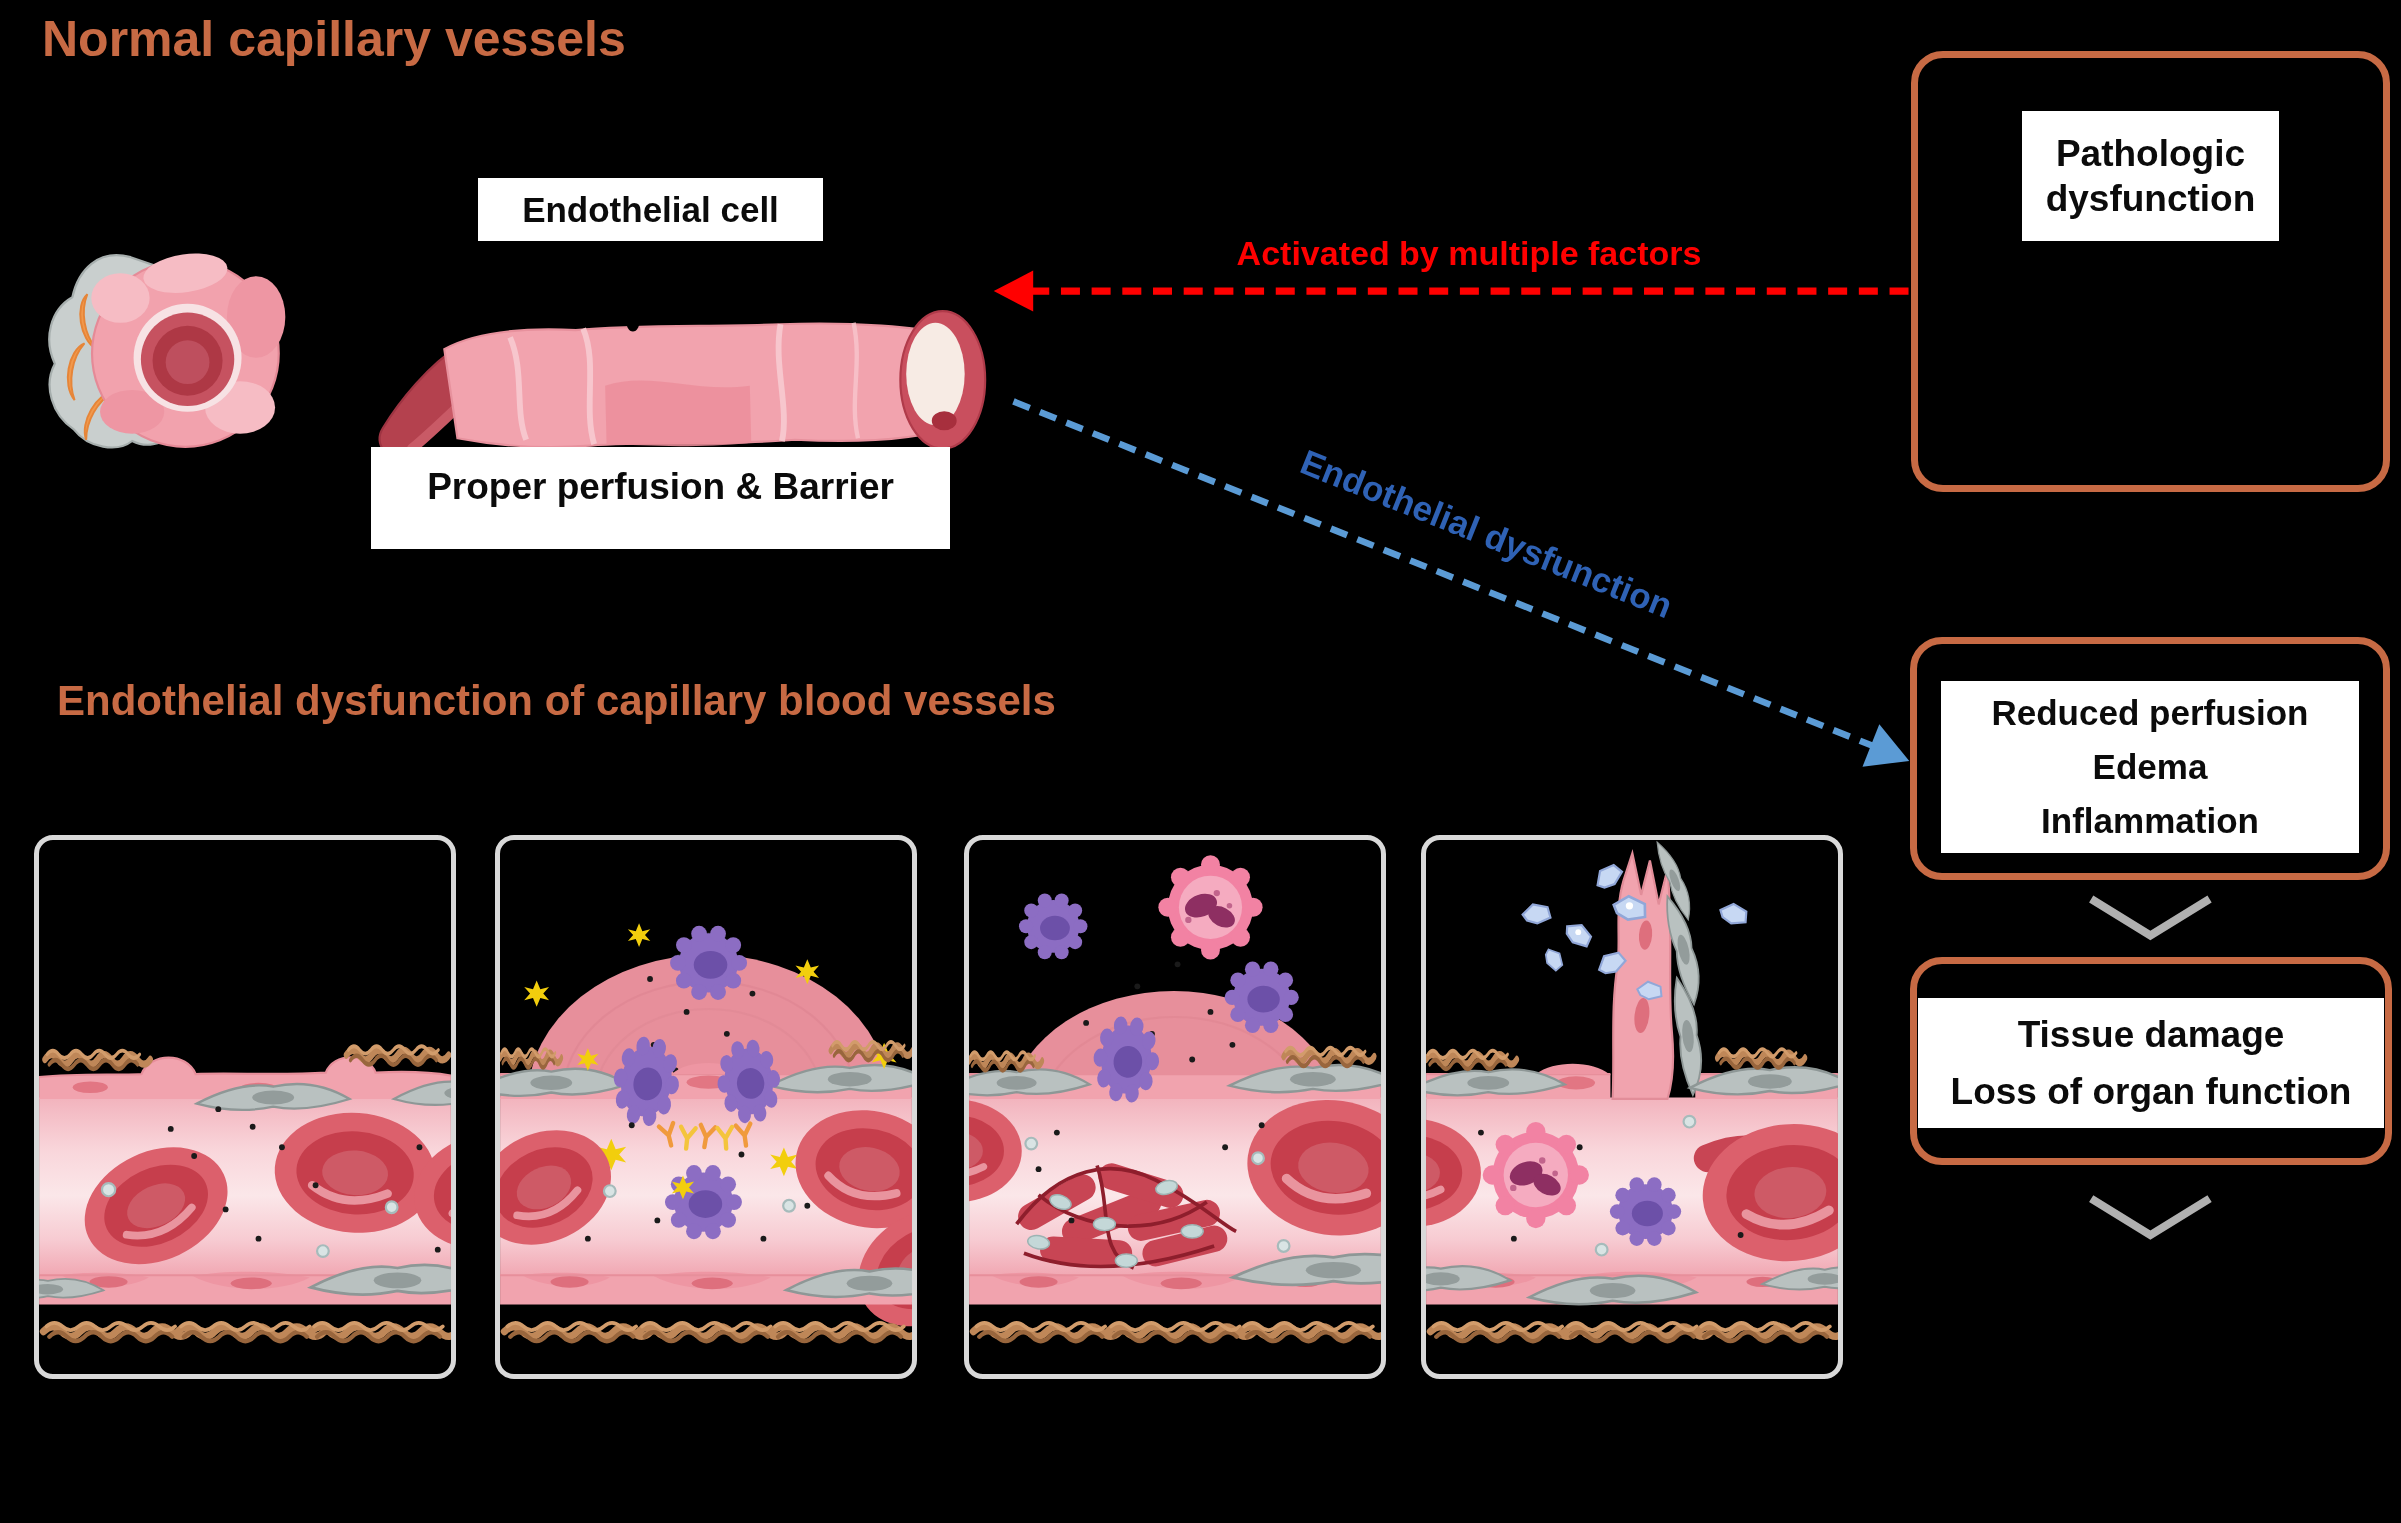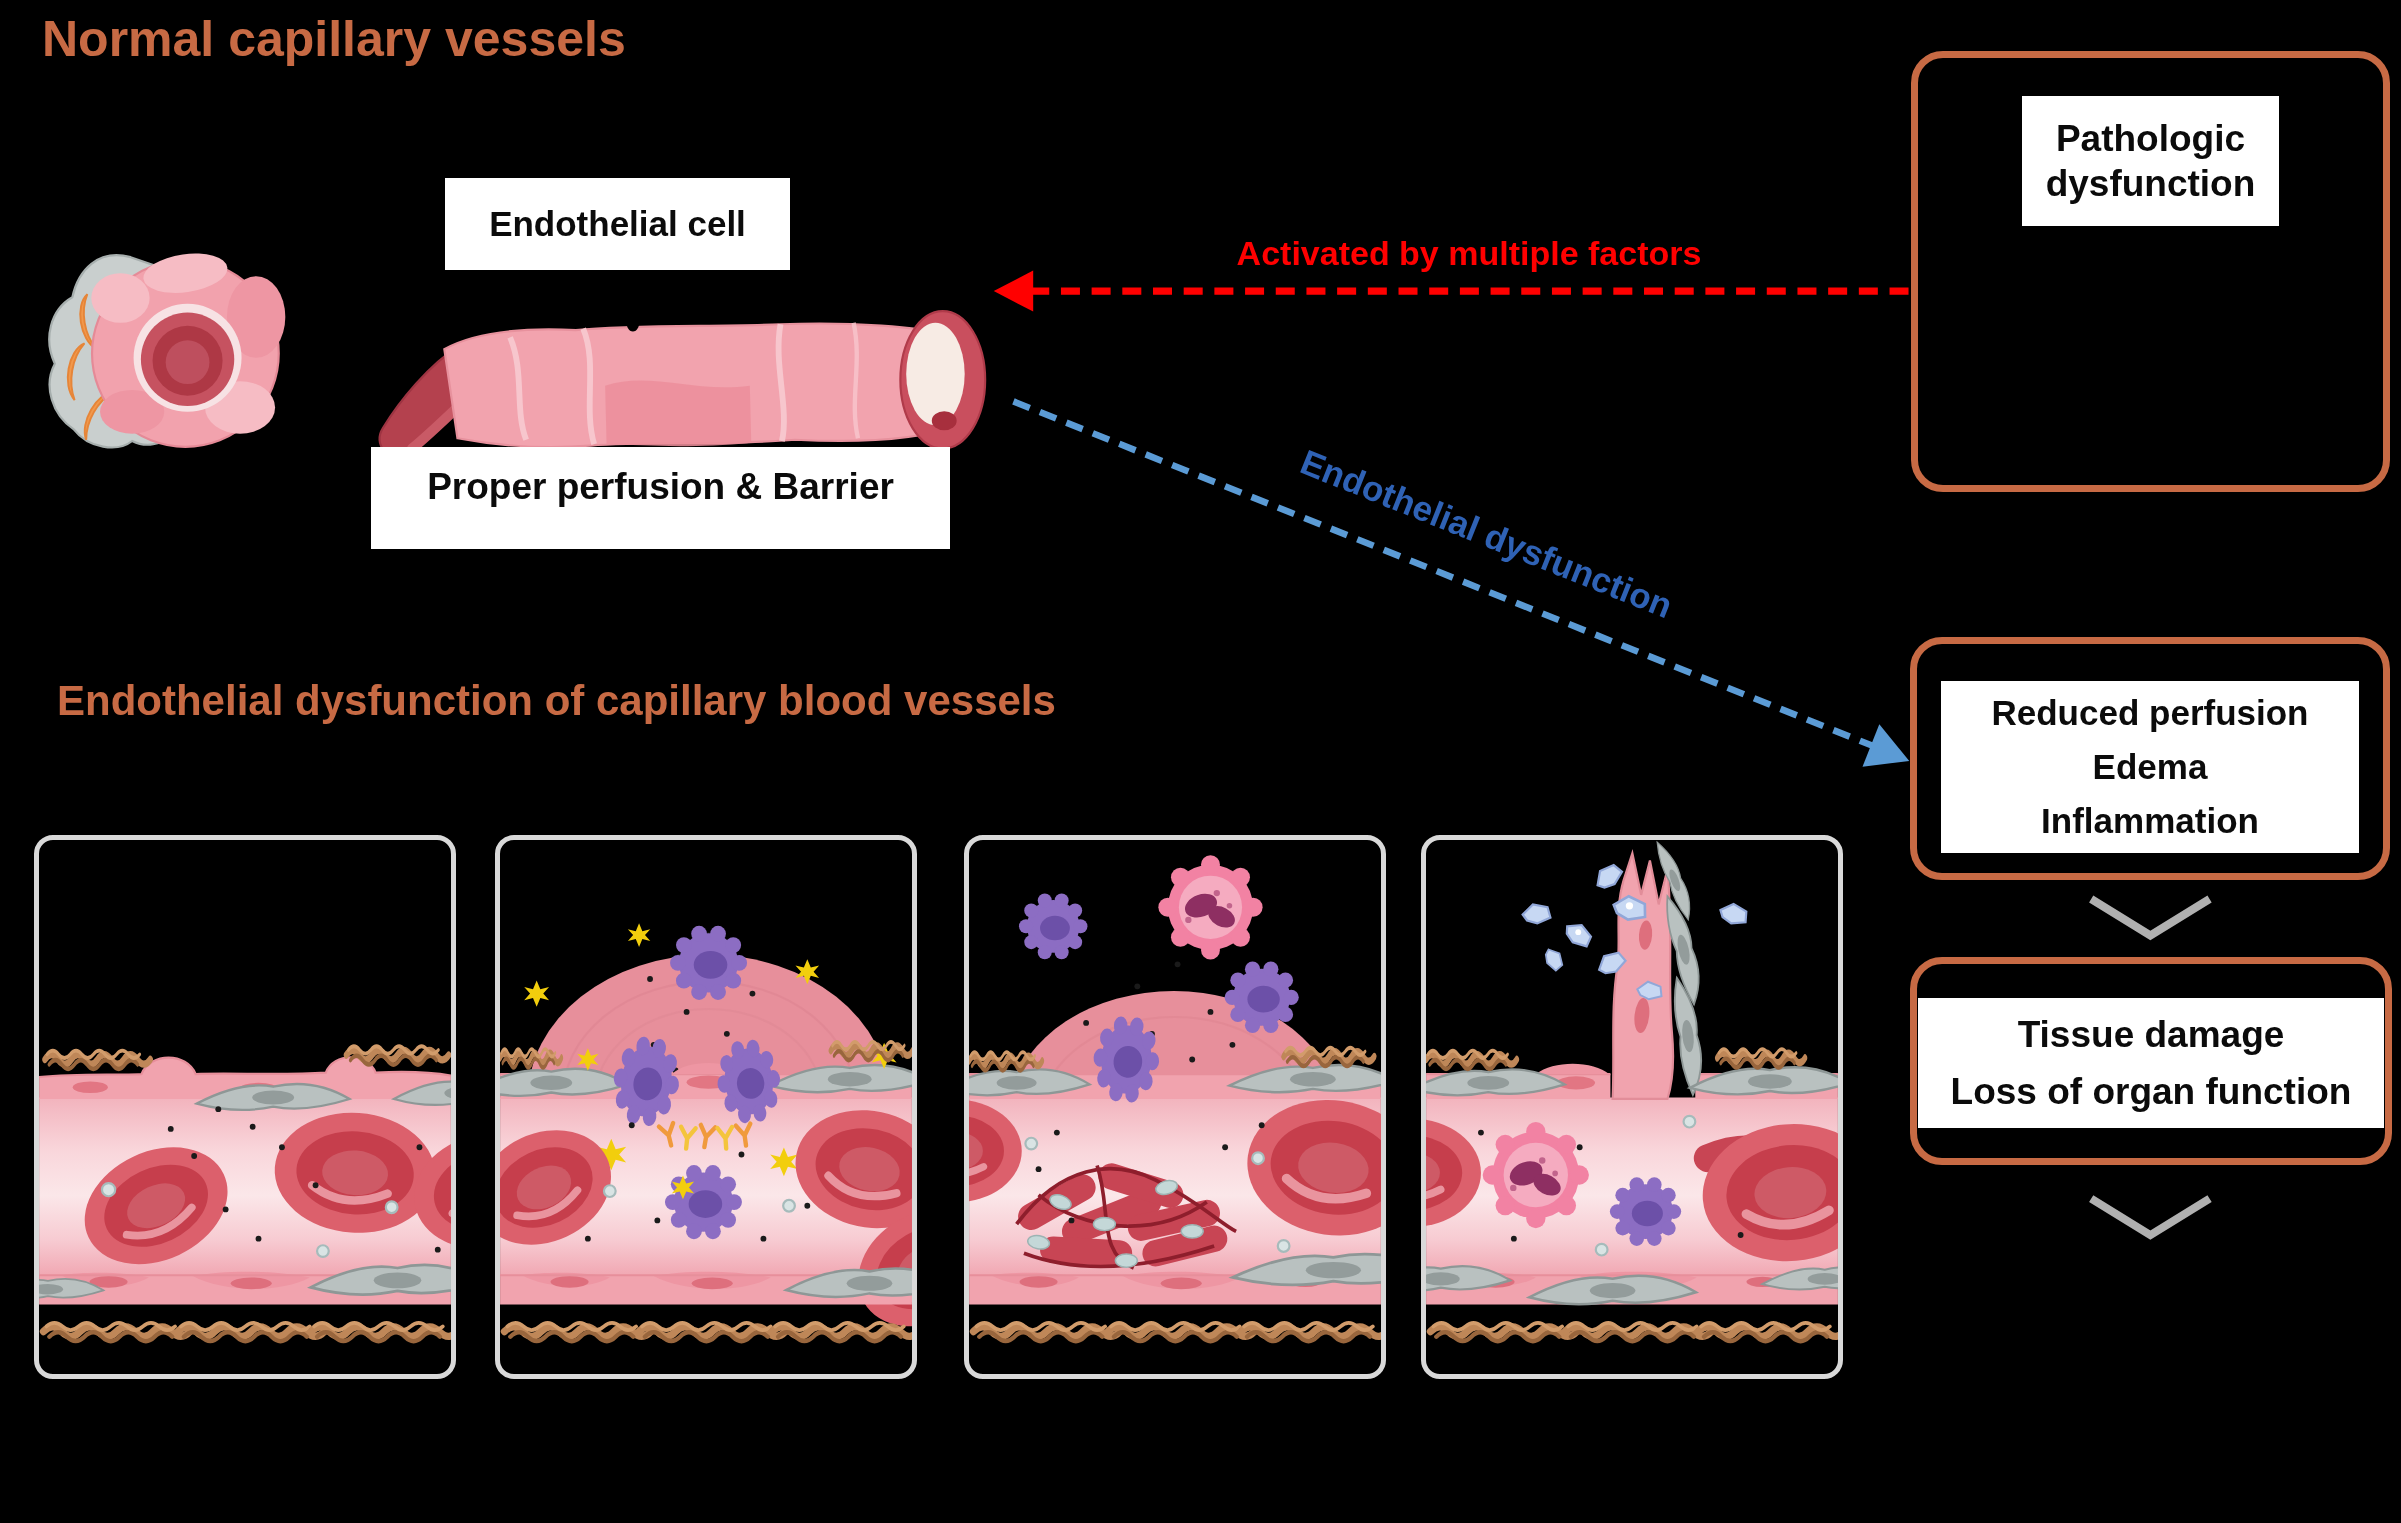"Pathologic" #flow1 .flabel { margin-top: 38px -> 53px }
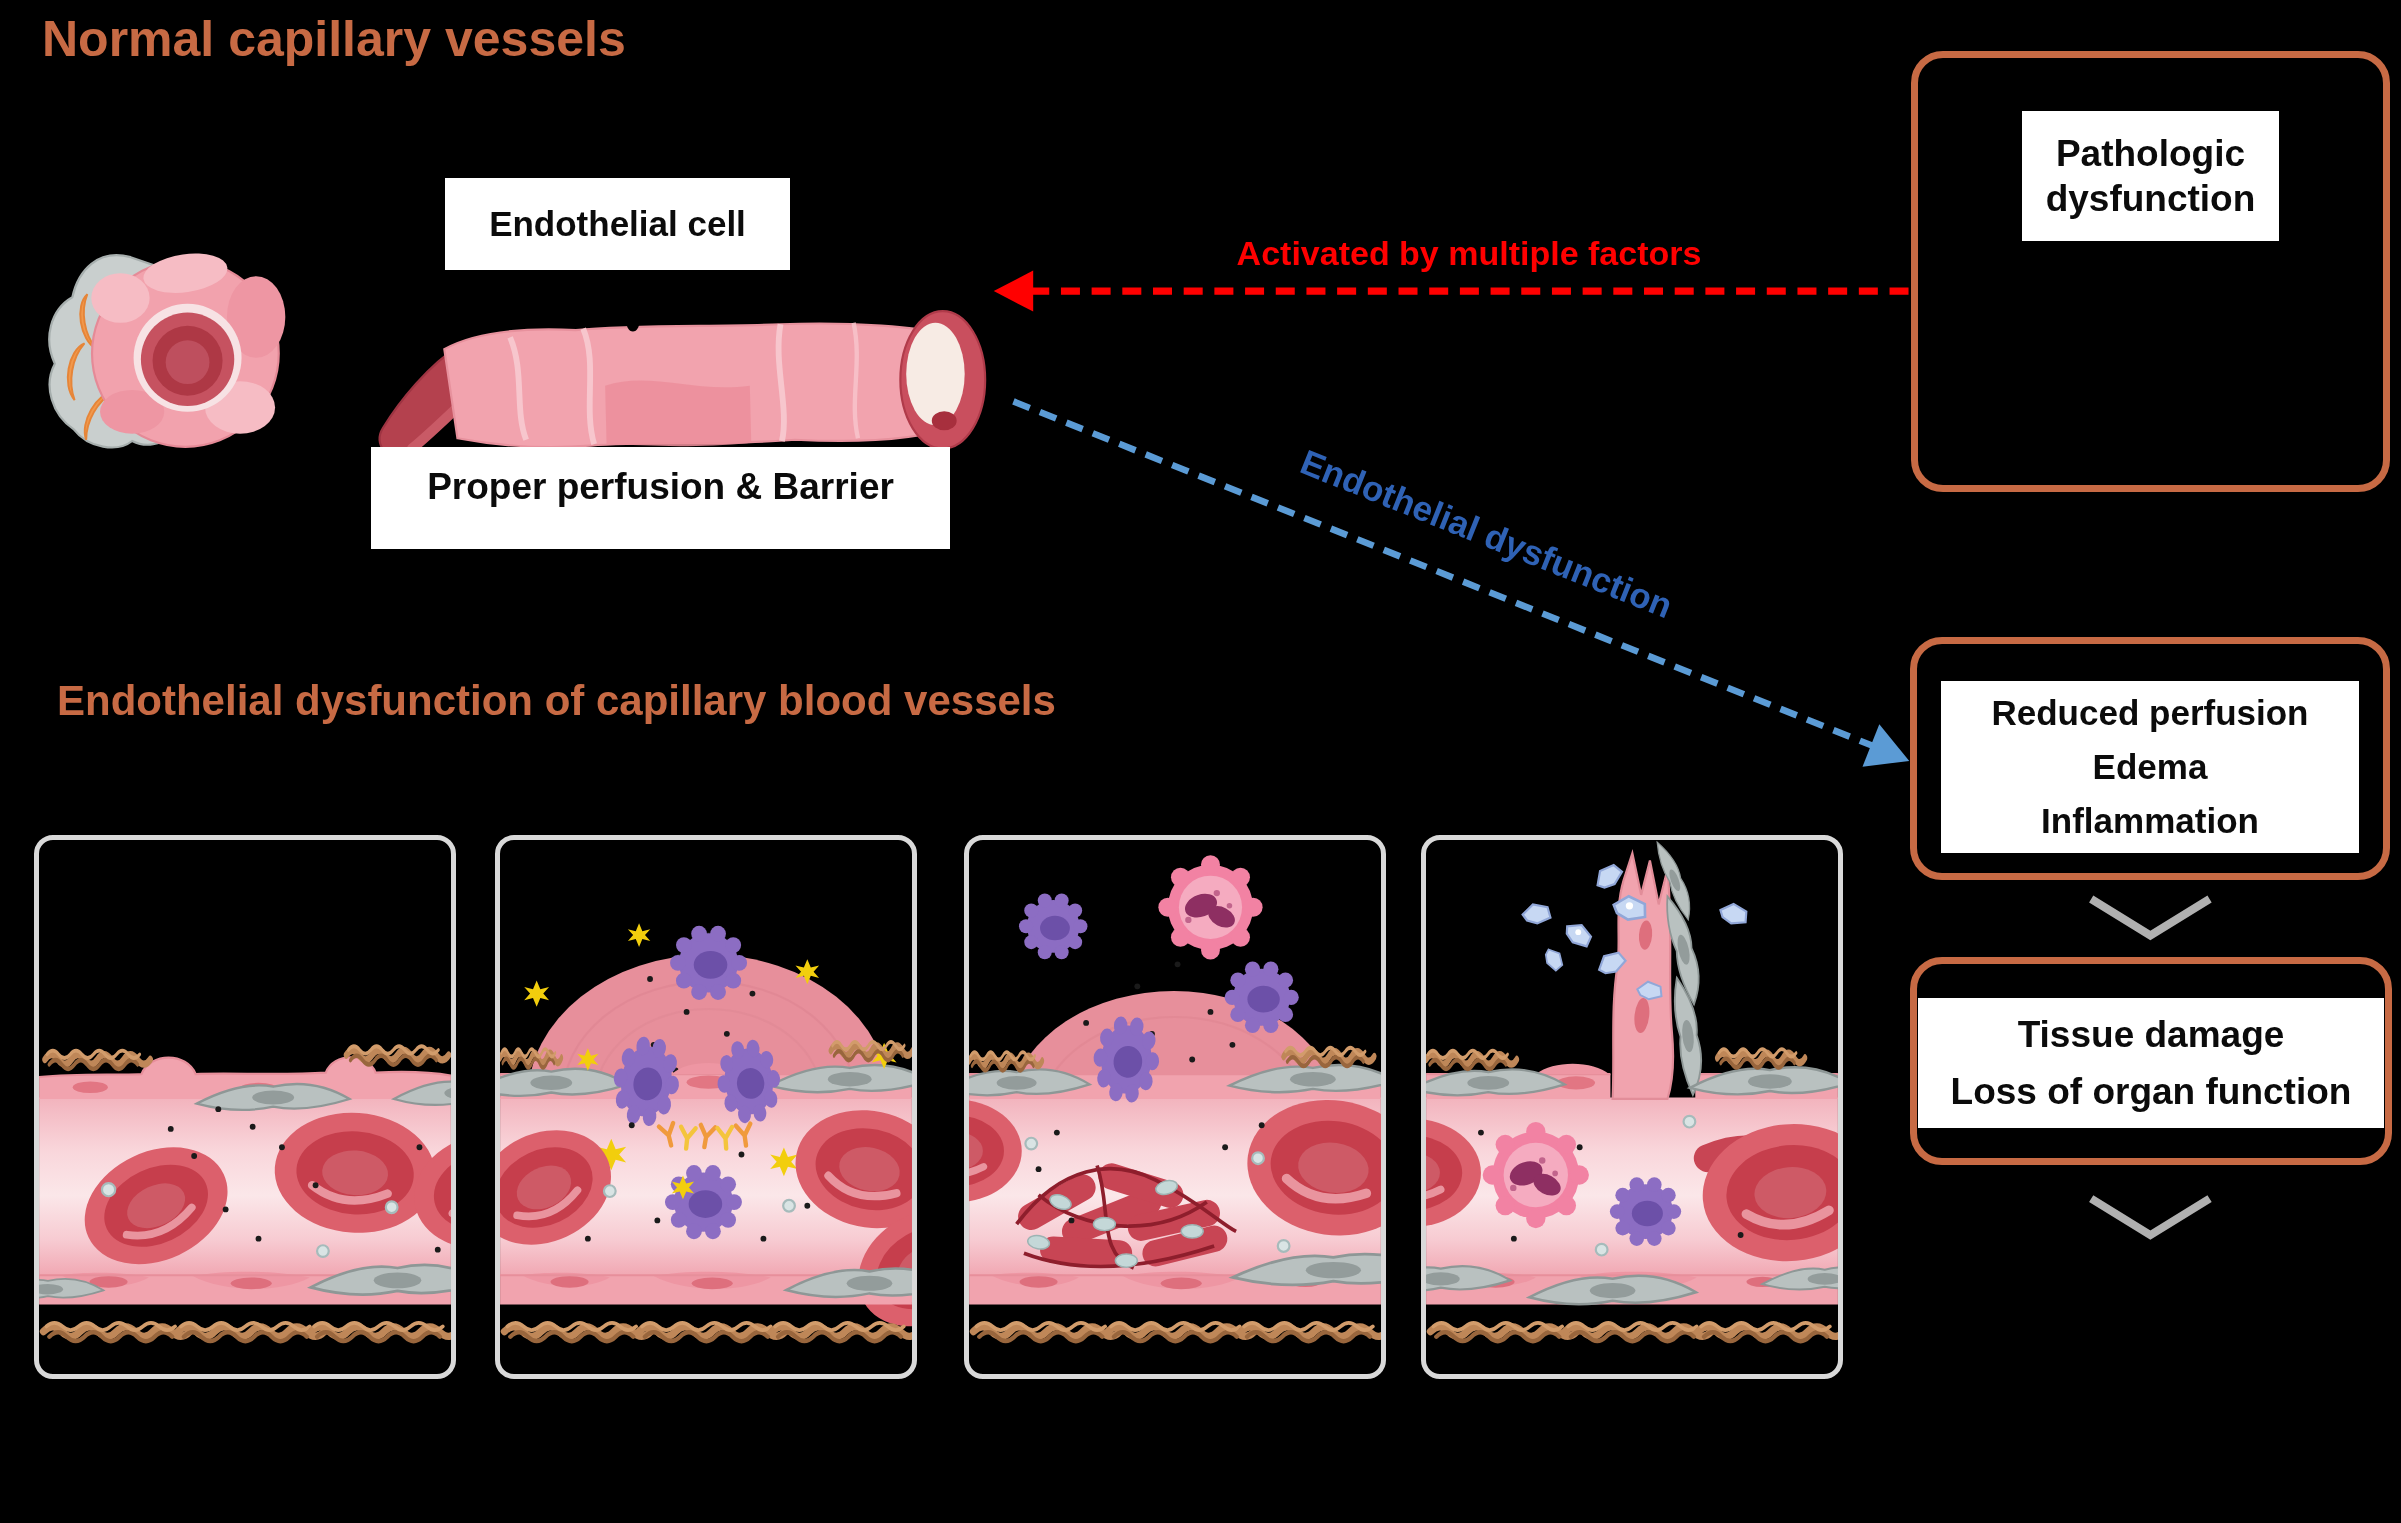"Endothelial cell" #lbl-endo { height: 92px -> 63px; left: 445px -> 478px }
